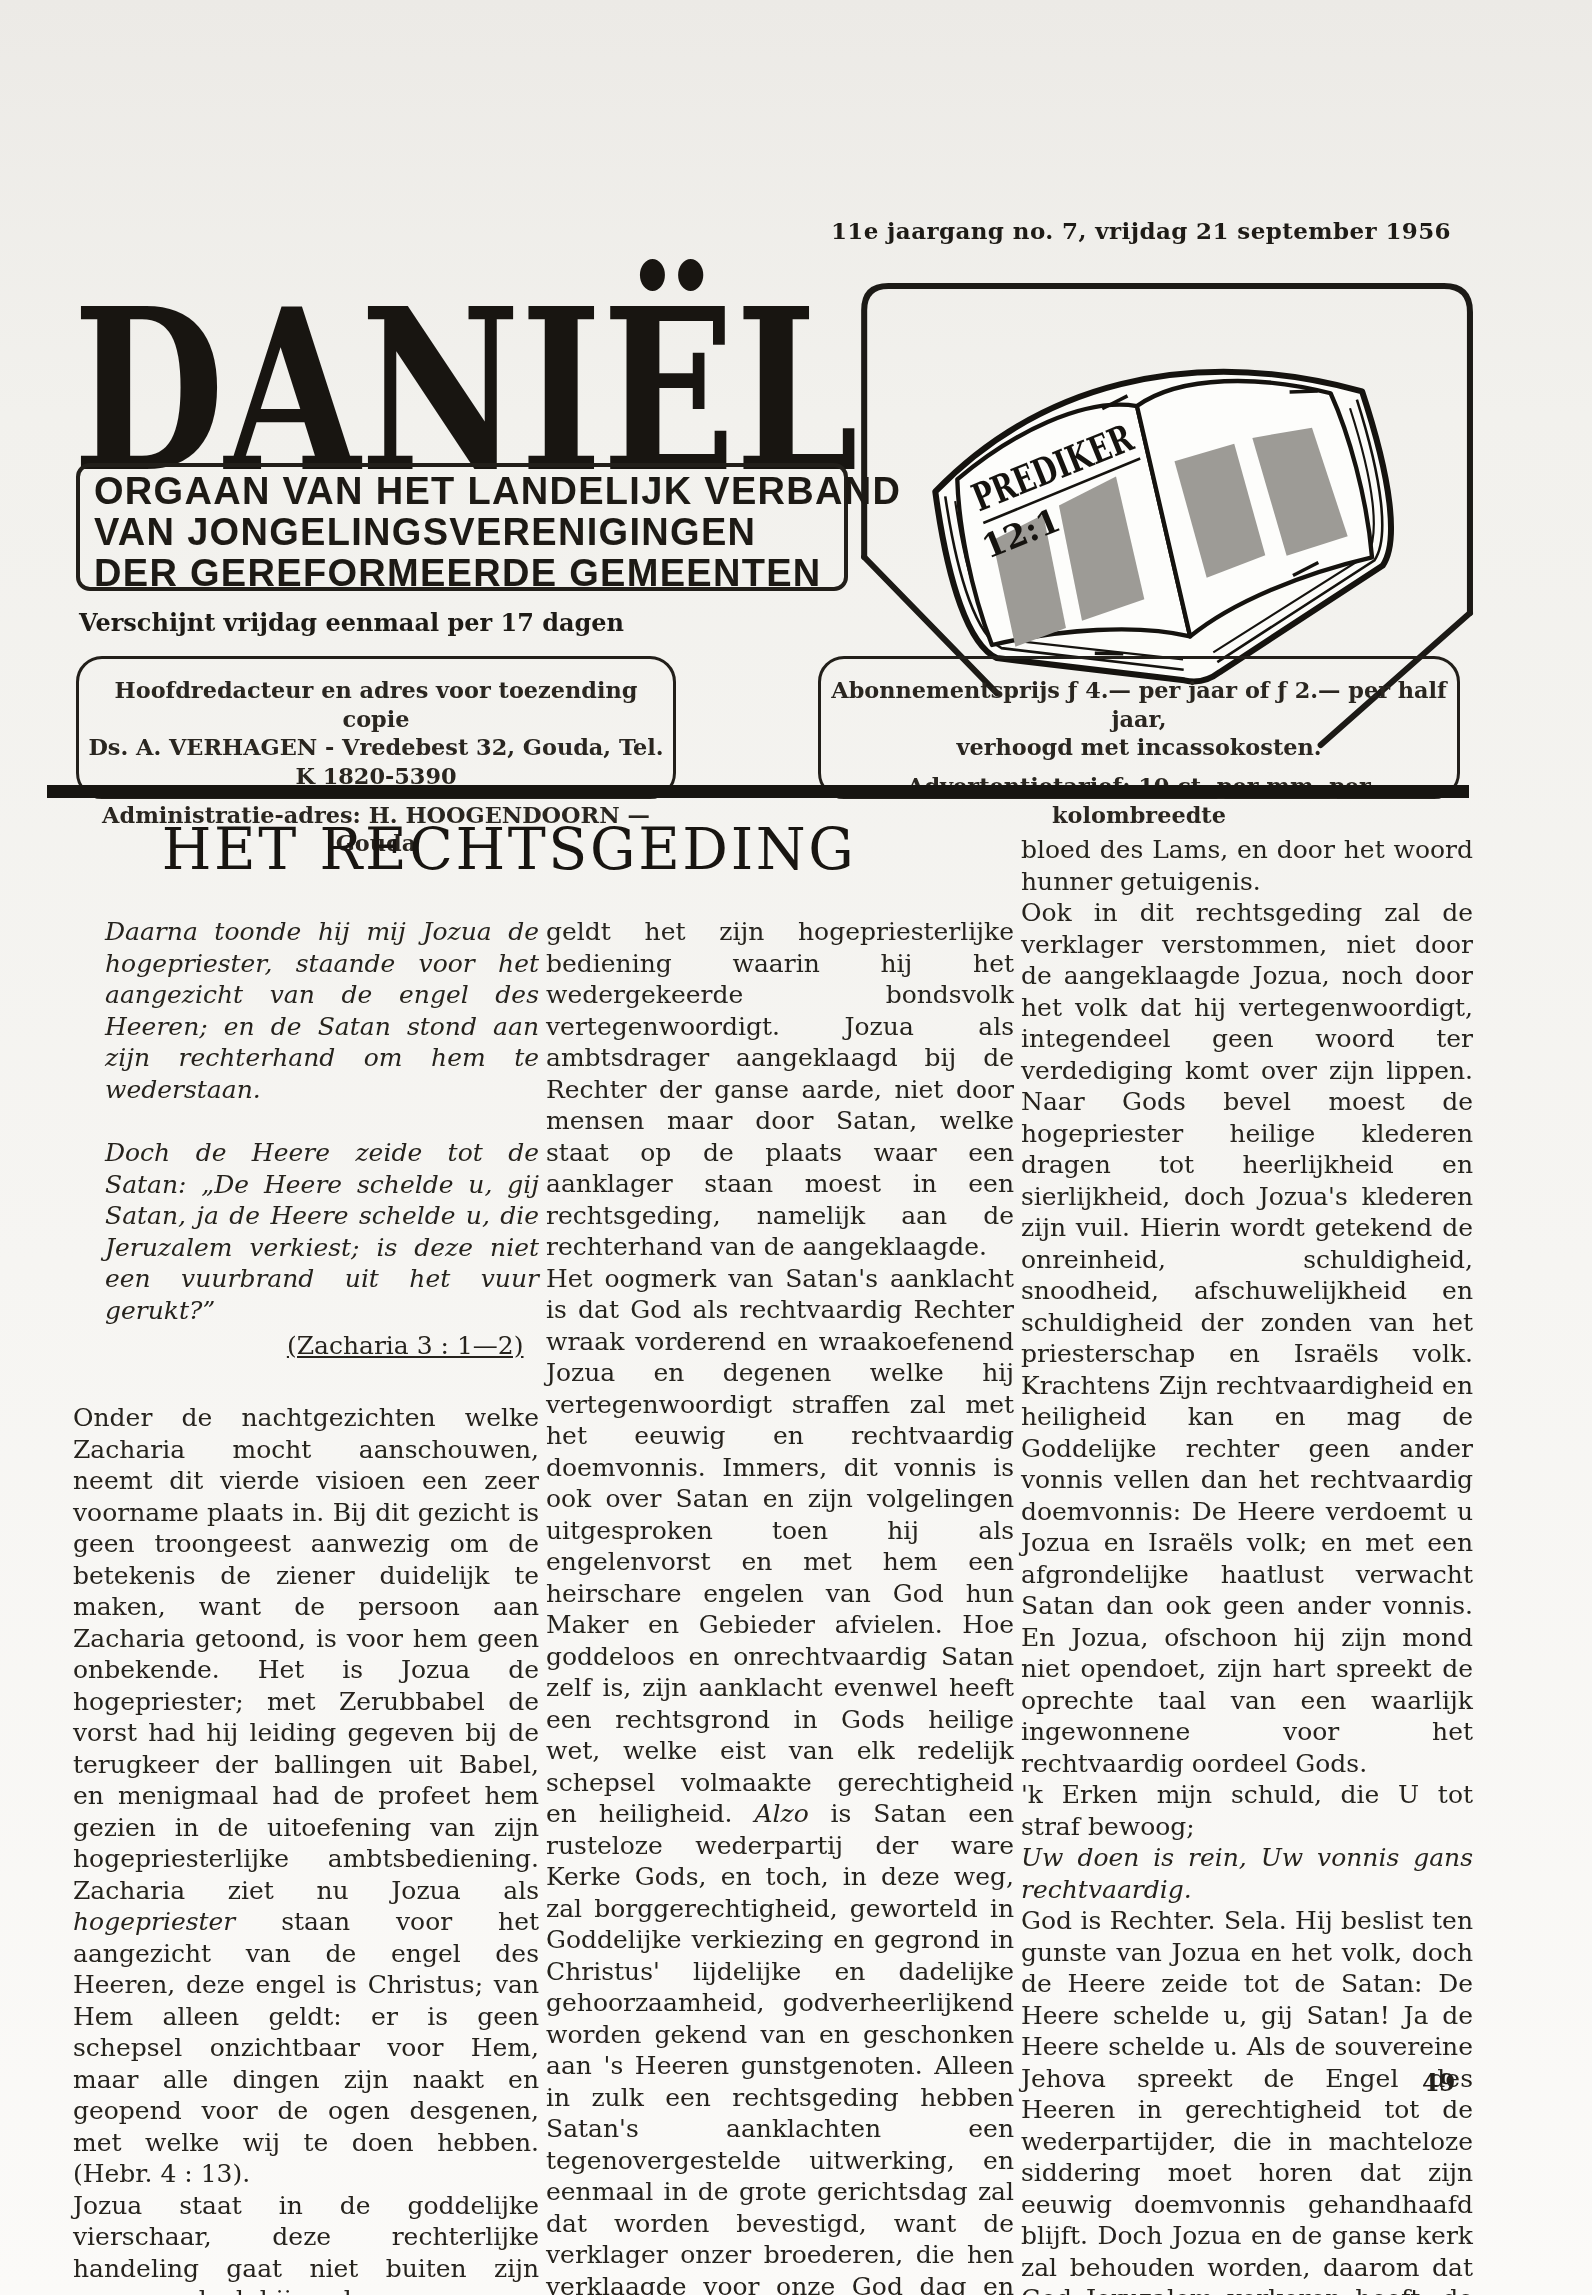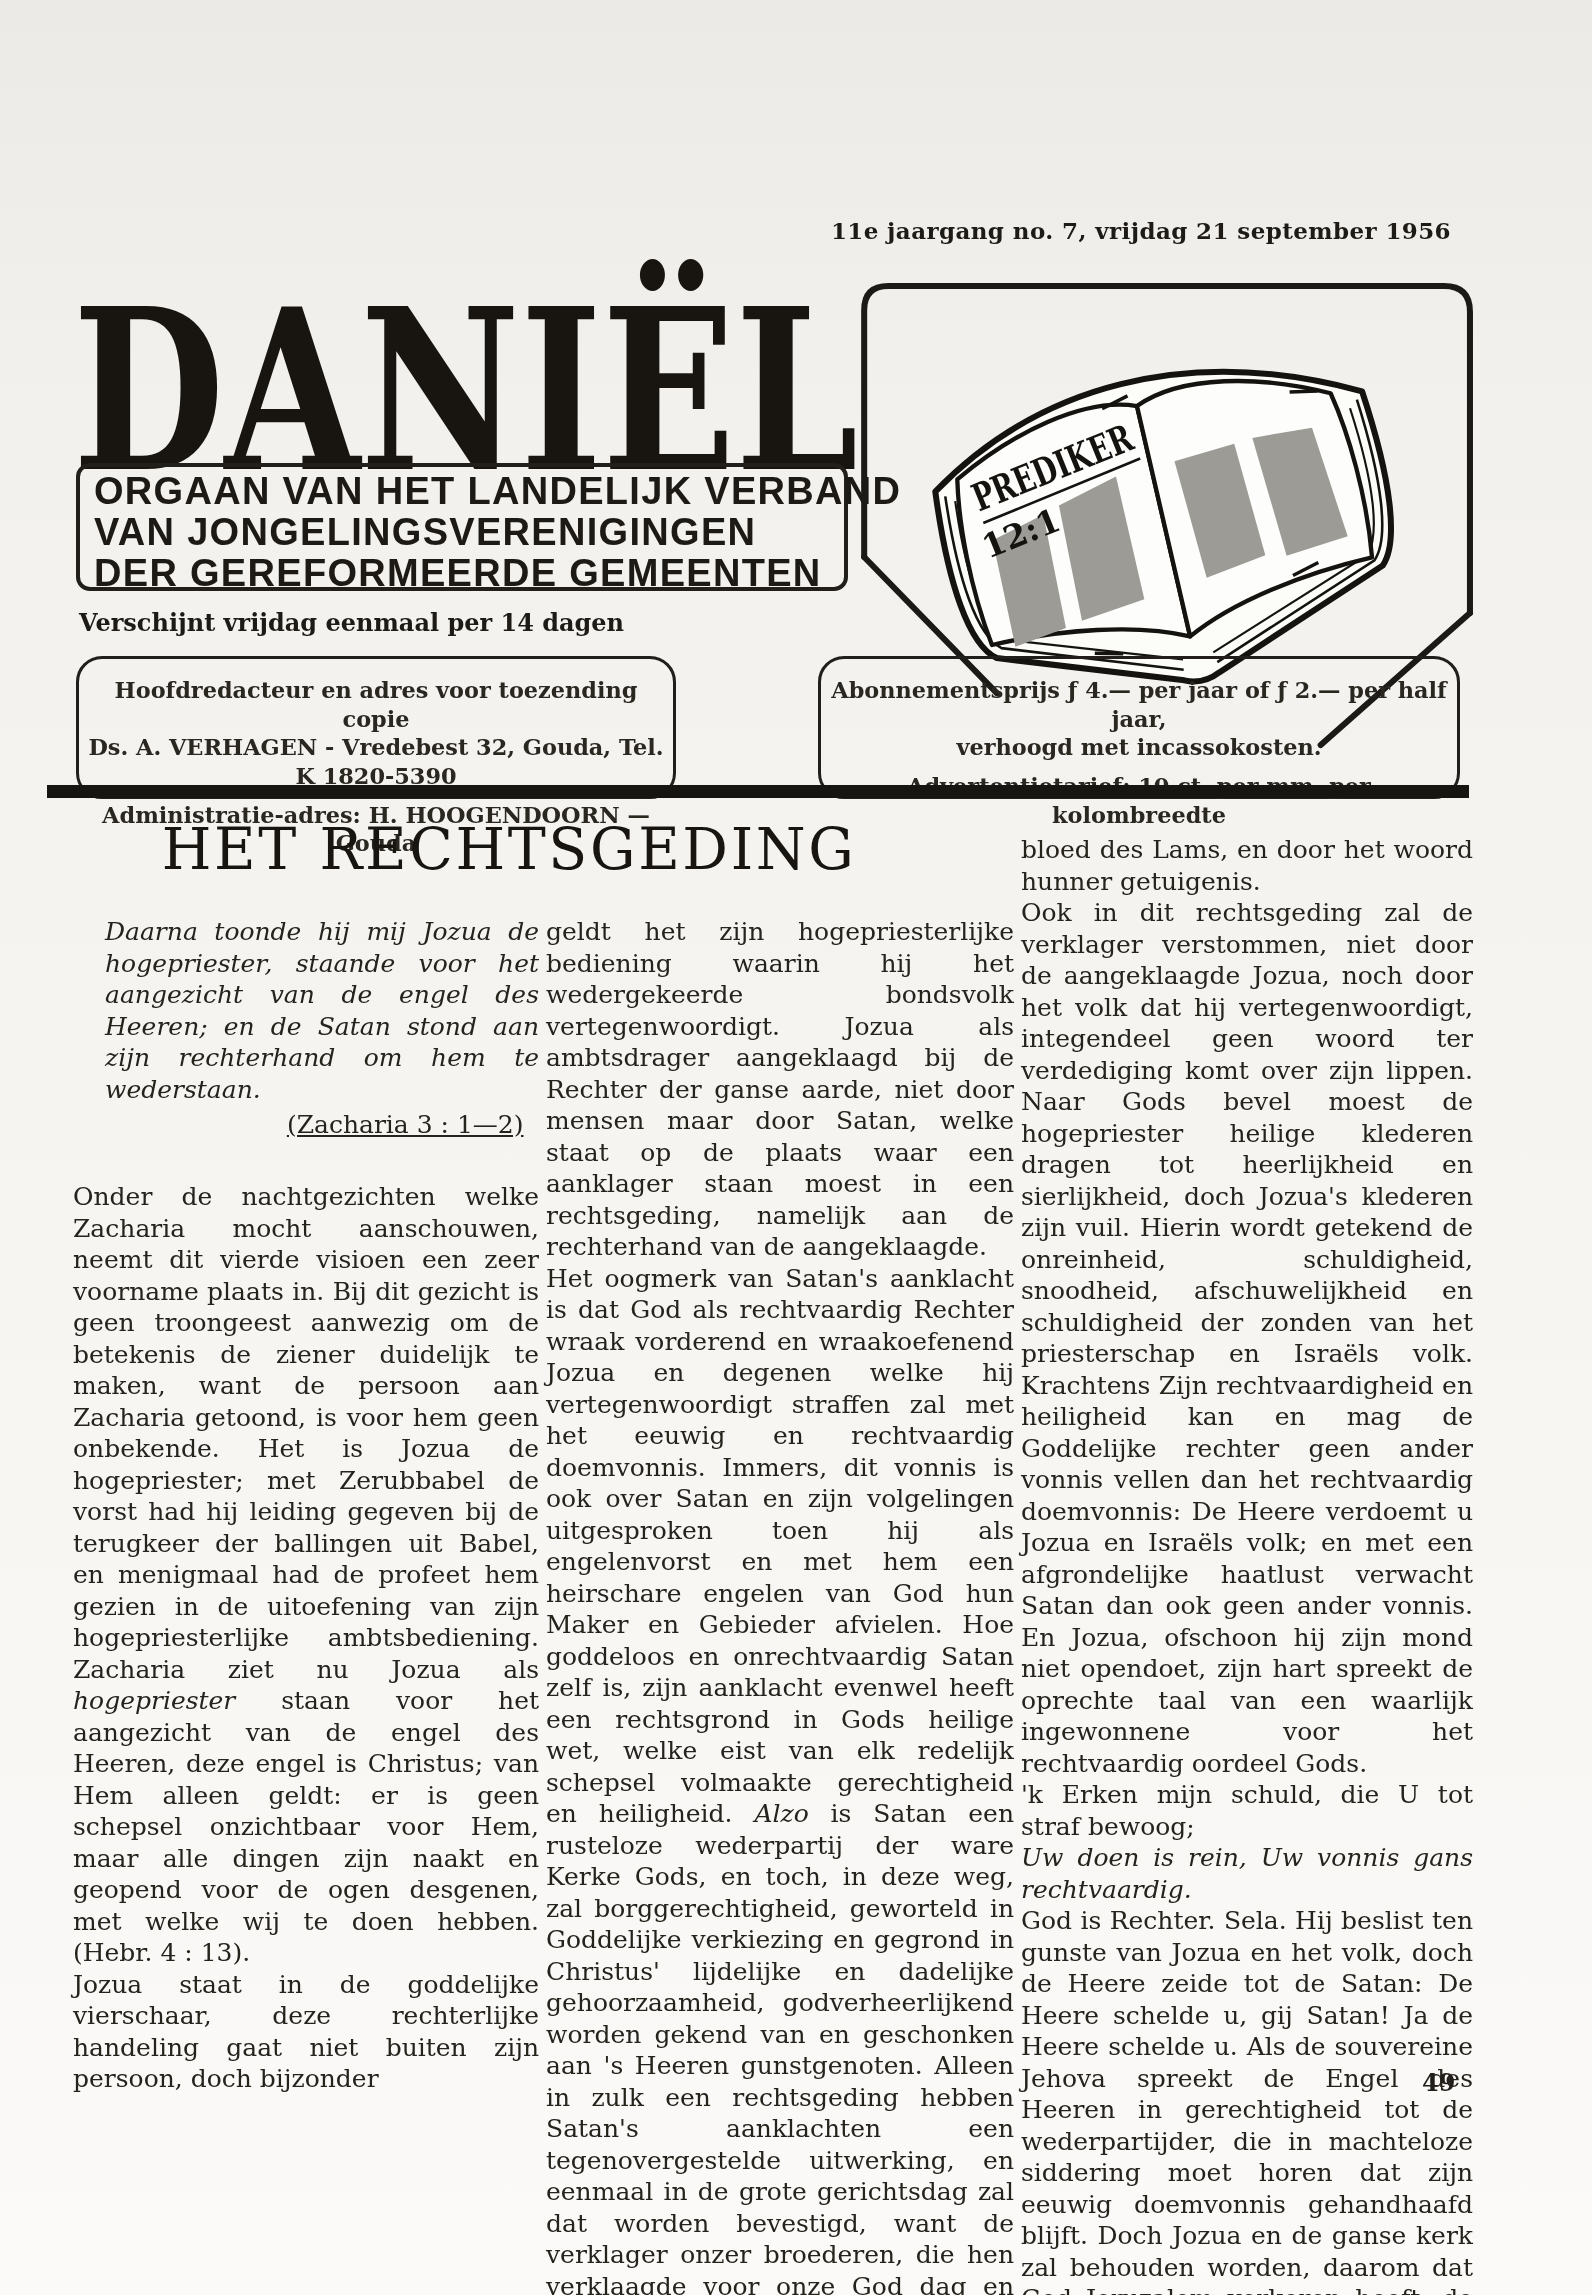"Verschijnt vrijdag eenmaal per 14" div.abs { text: 14 -> 17 }
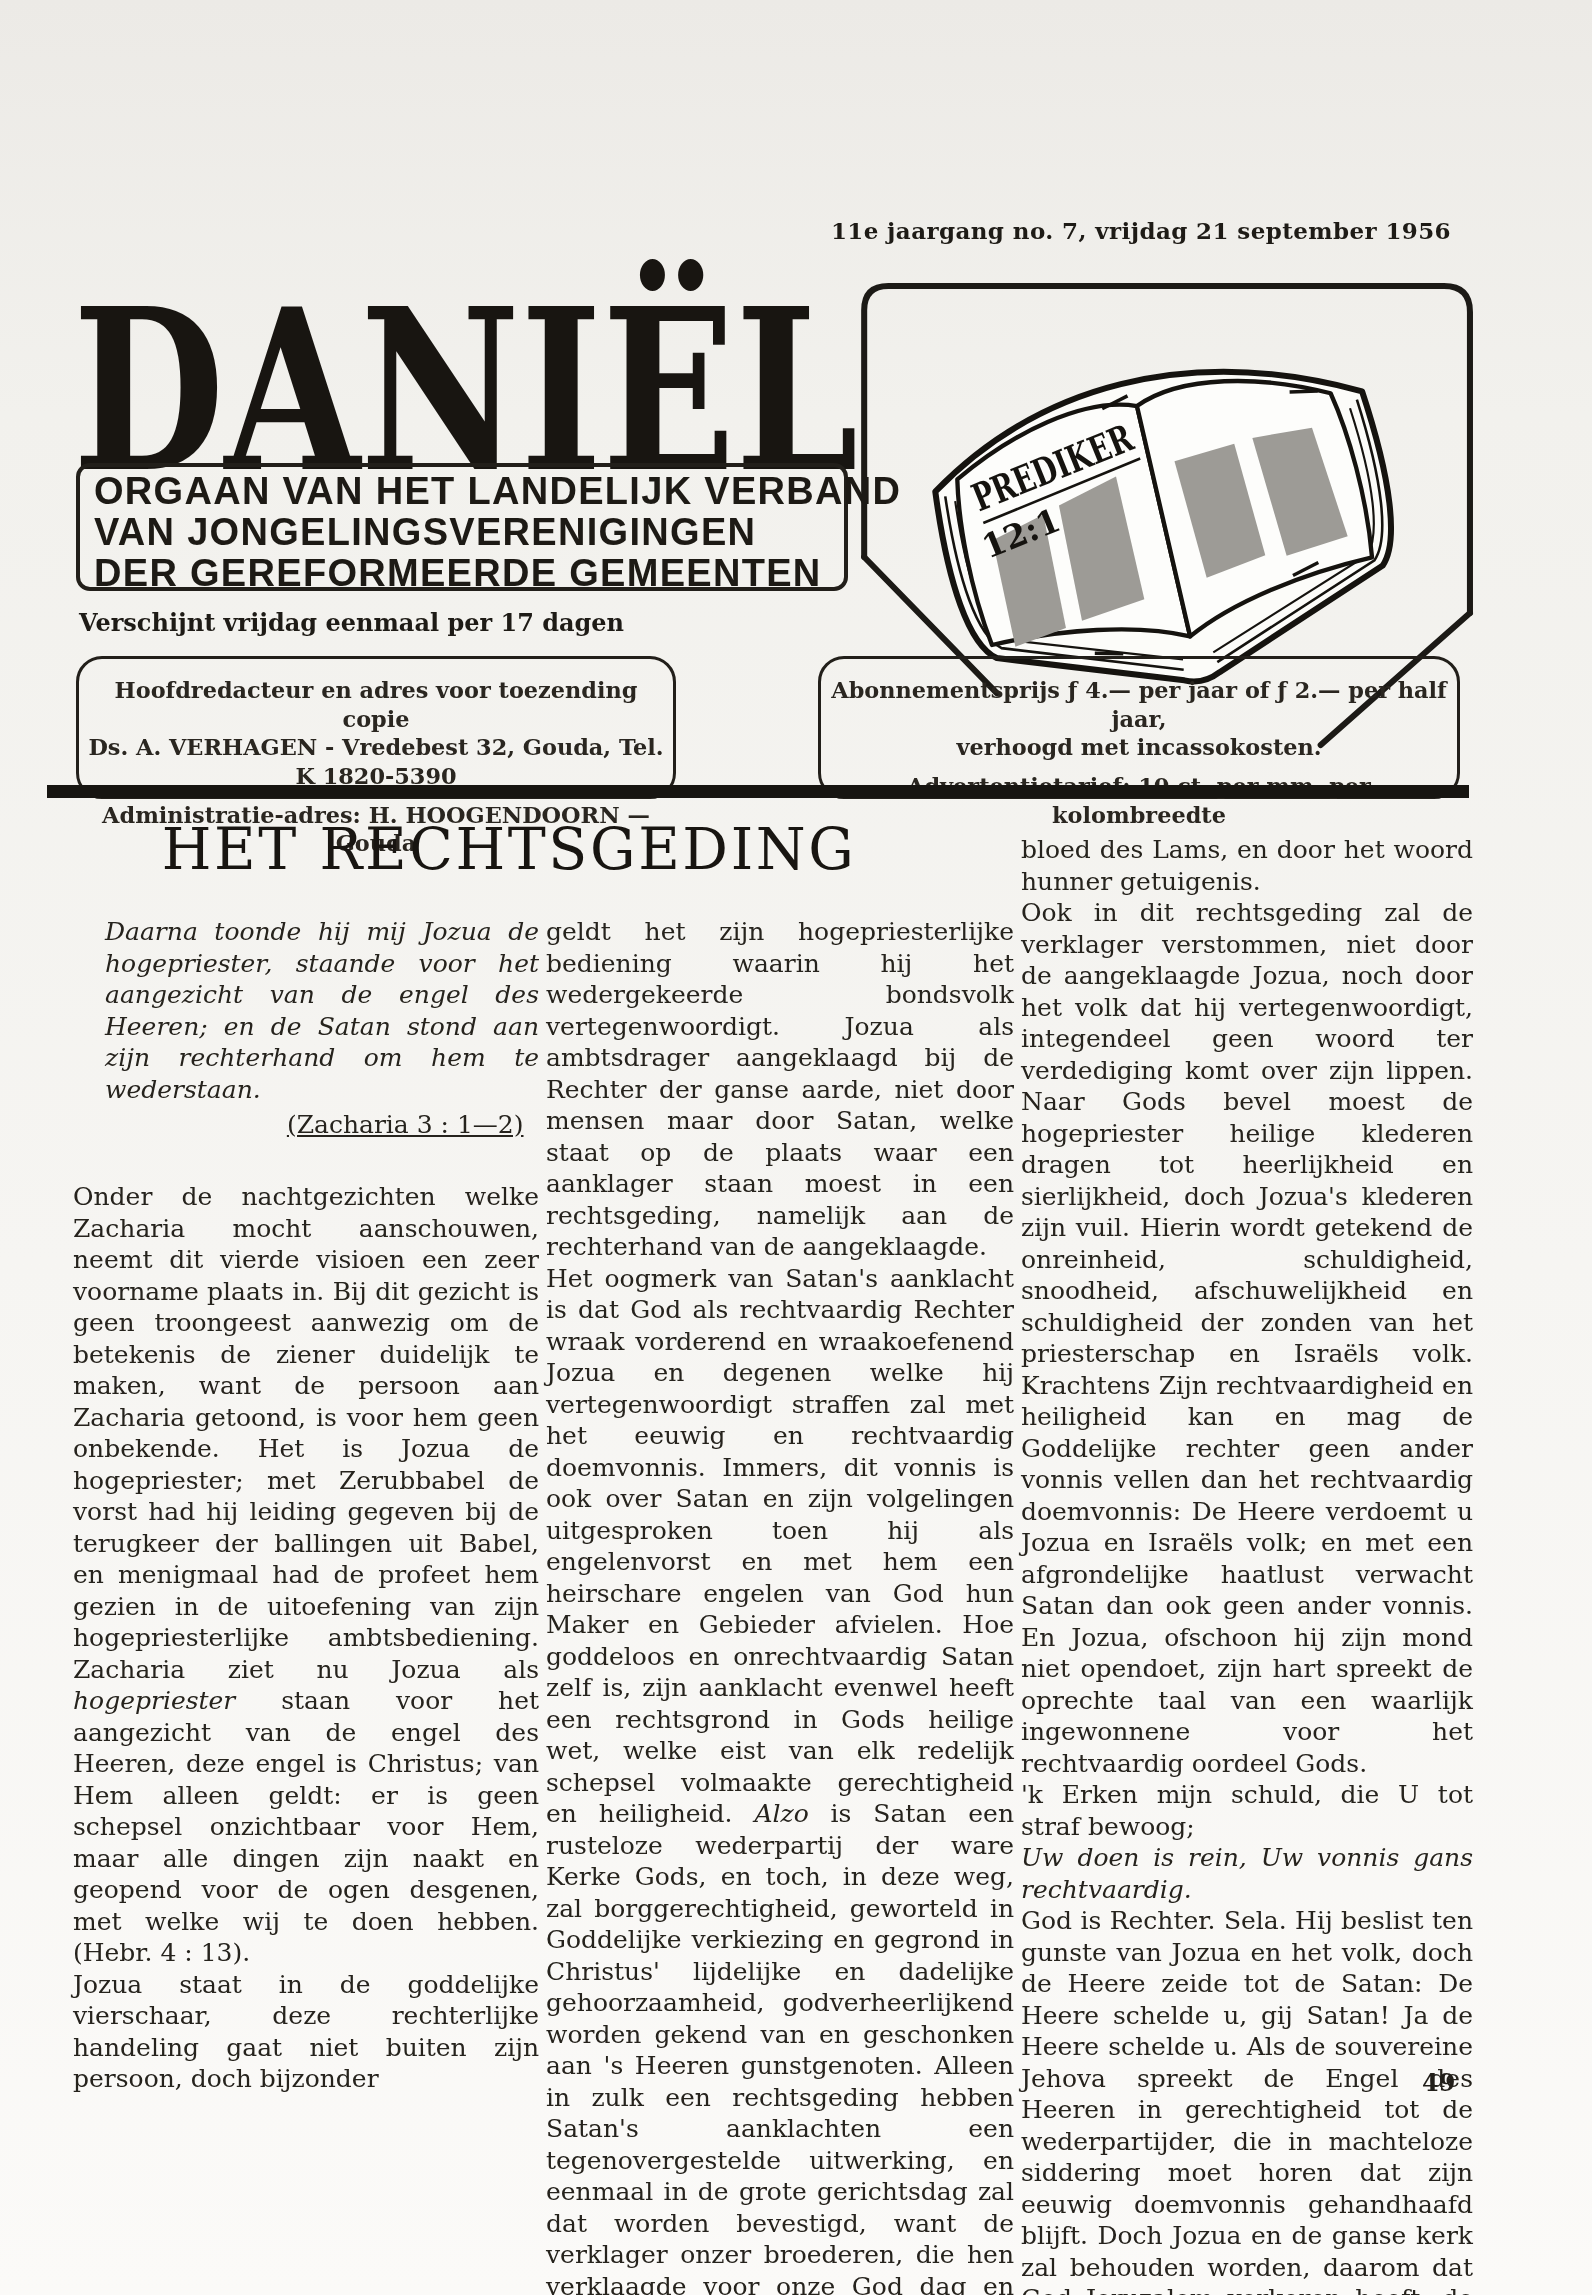"Doch de Heere zeide tot" p.p { html: none -> <p>Doch de Heere zeide tot de Satan: „De Heere schelde u, gij Satan, ja de Heere schelde u, die Jeruzalem verkiest; is deze niet een vuurbrand uit het vuur gerukt?”</p> }
